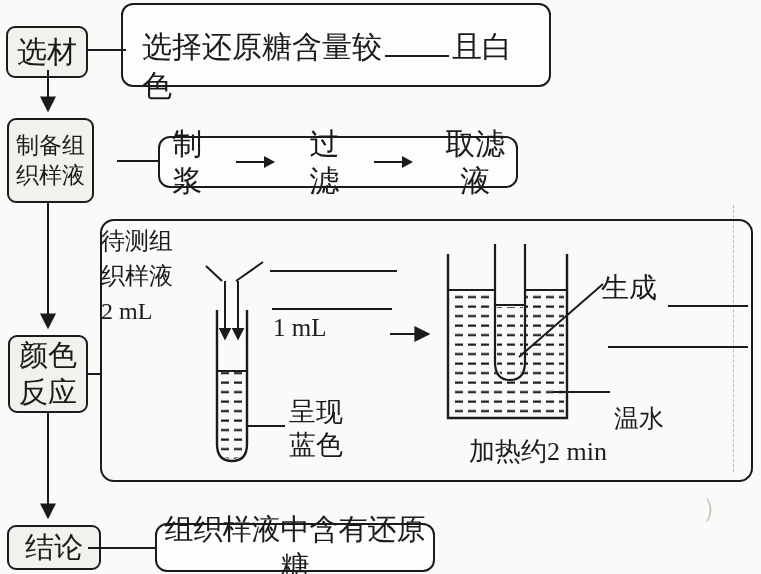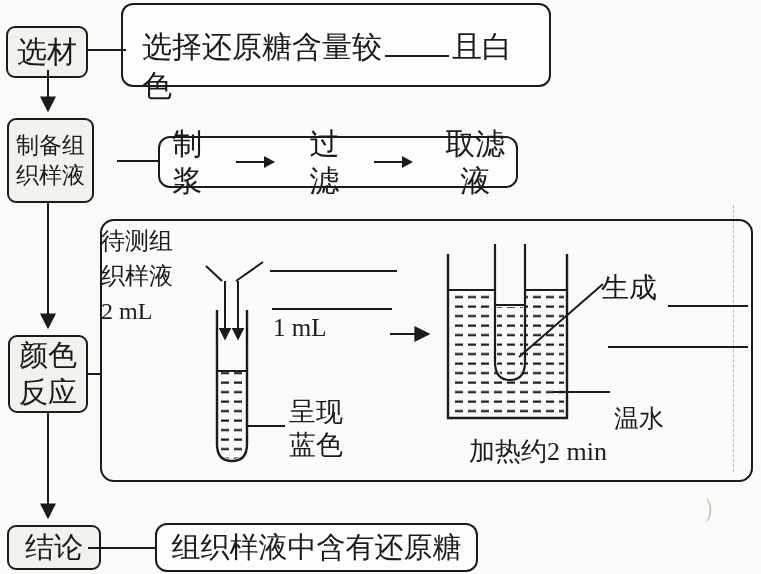"组织样液中含有还原糖" div.box { width: 323px -> 280px }
